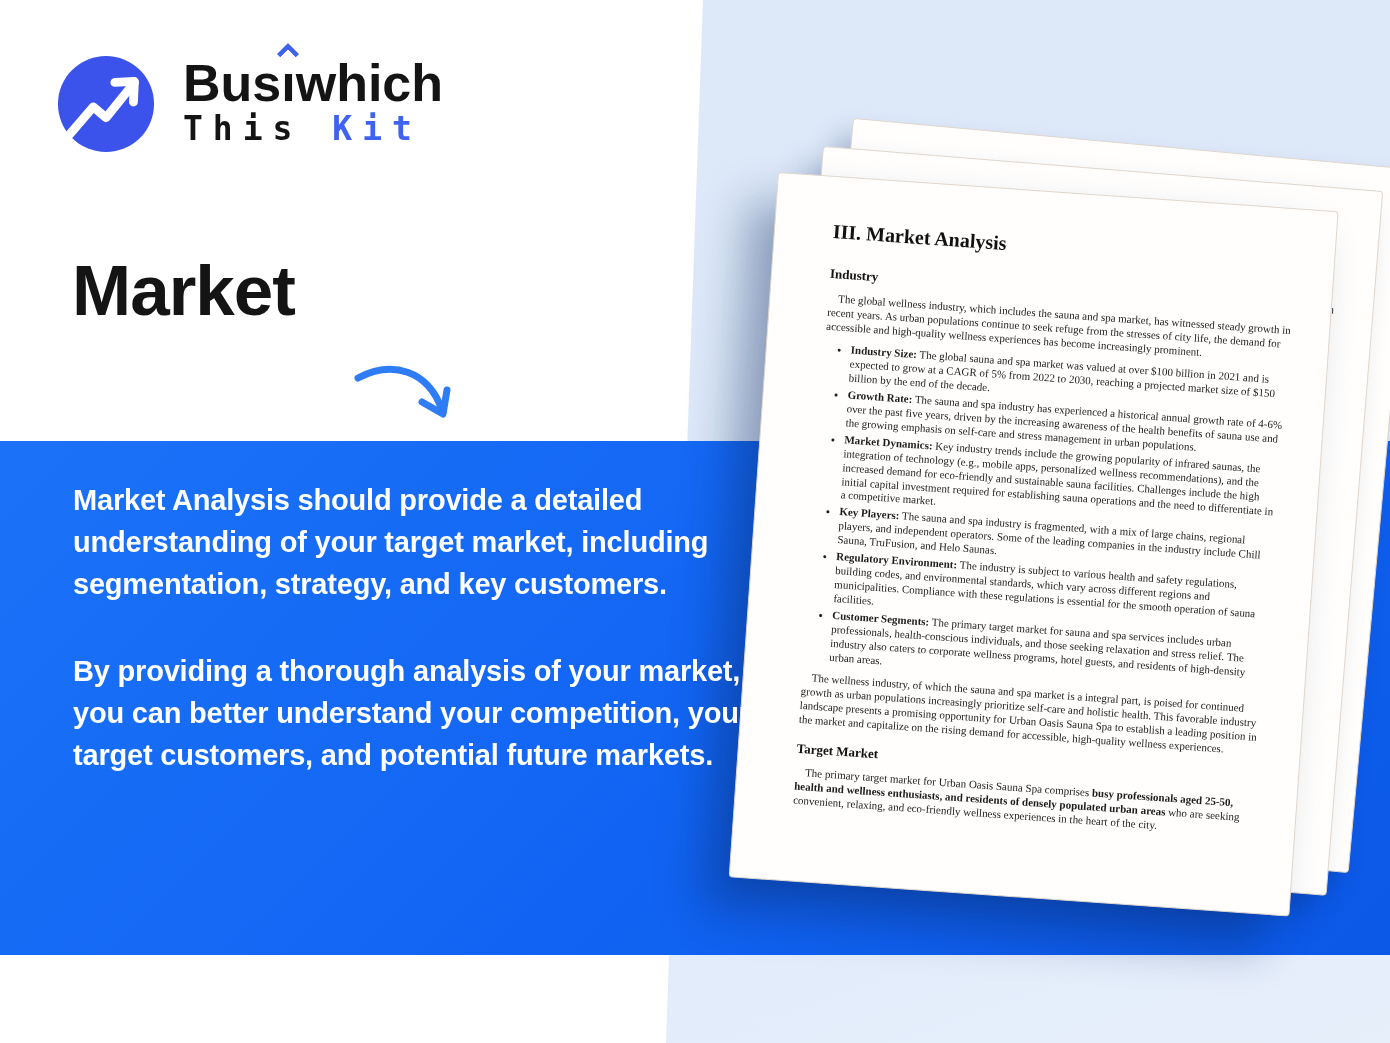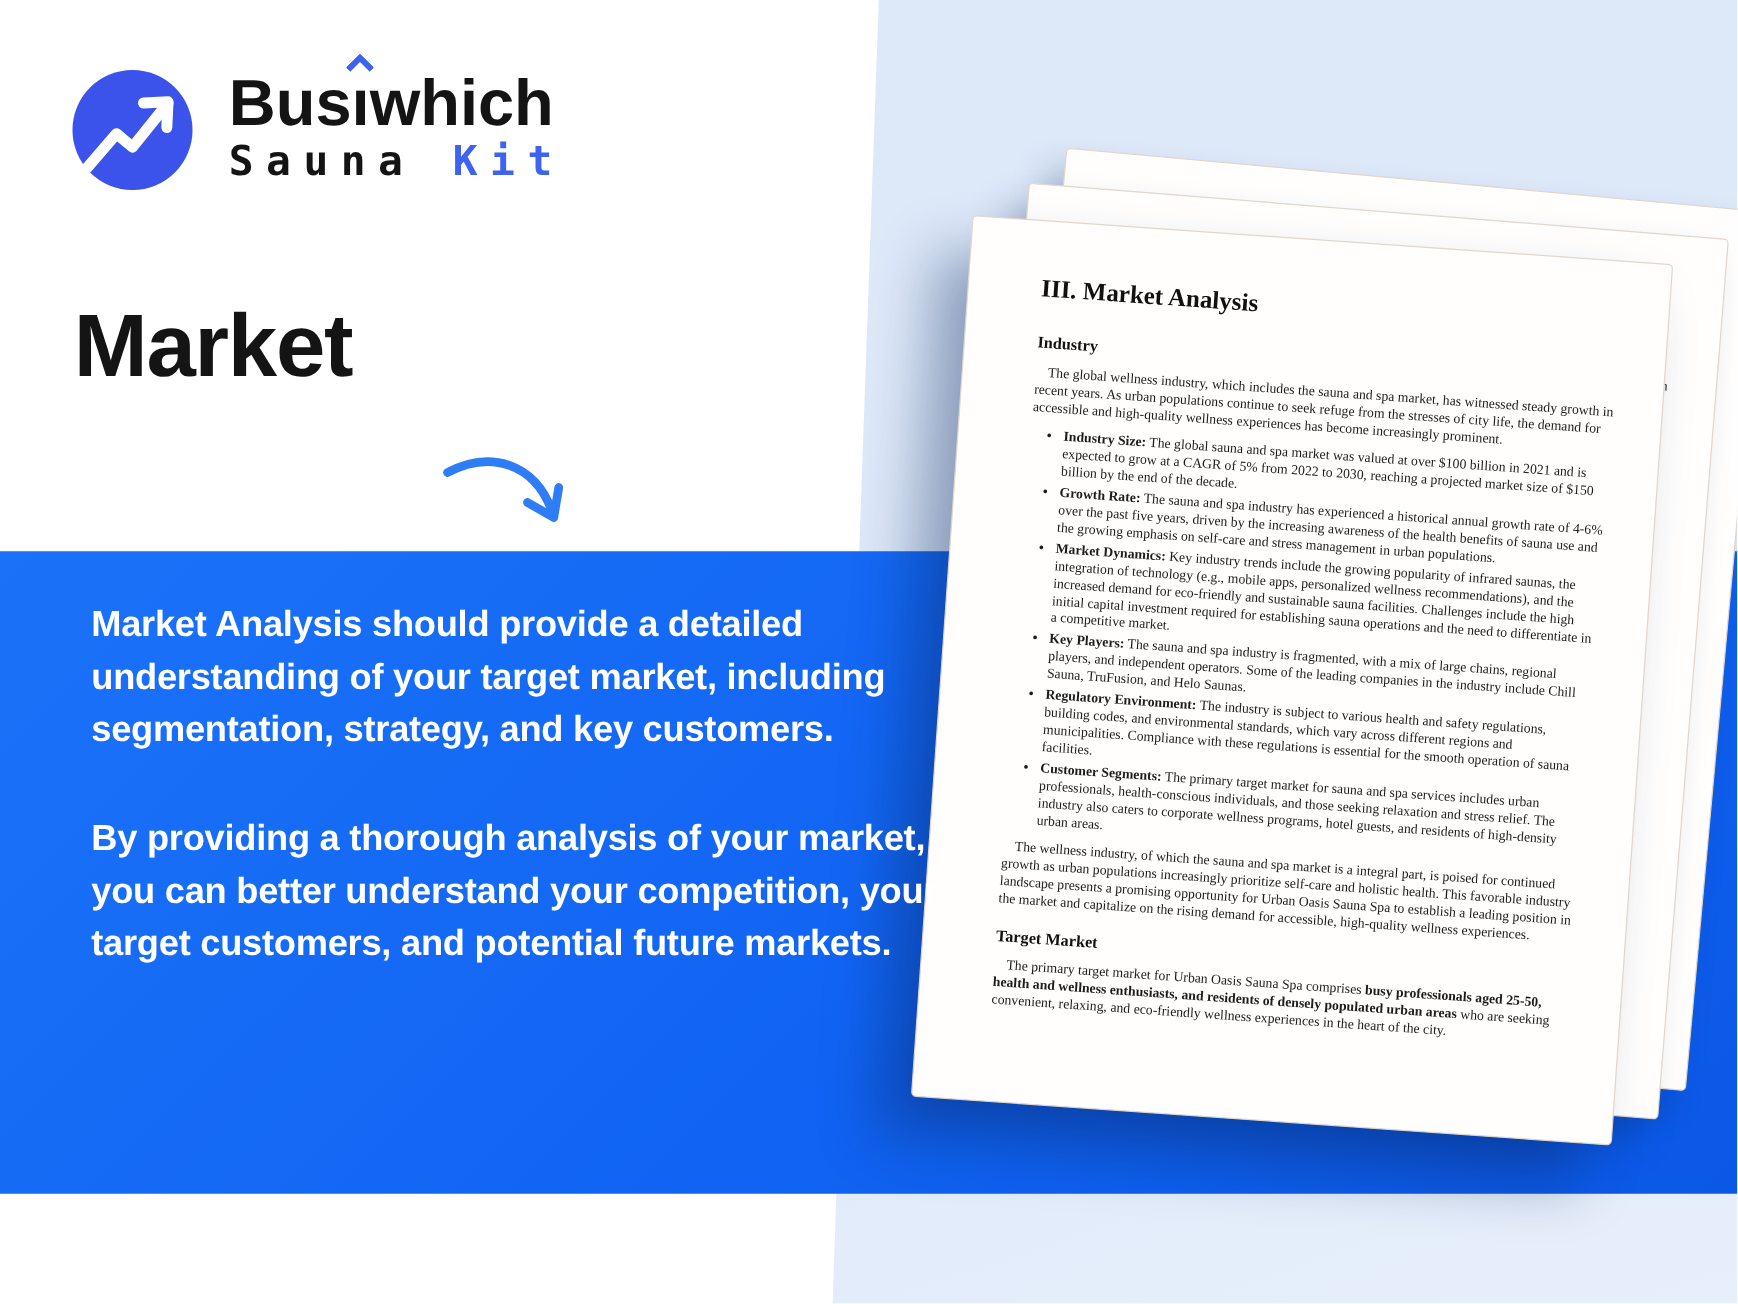"Sauna" span { text: Sauna -> This }
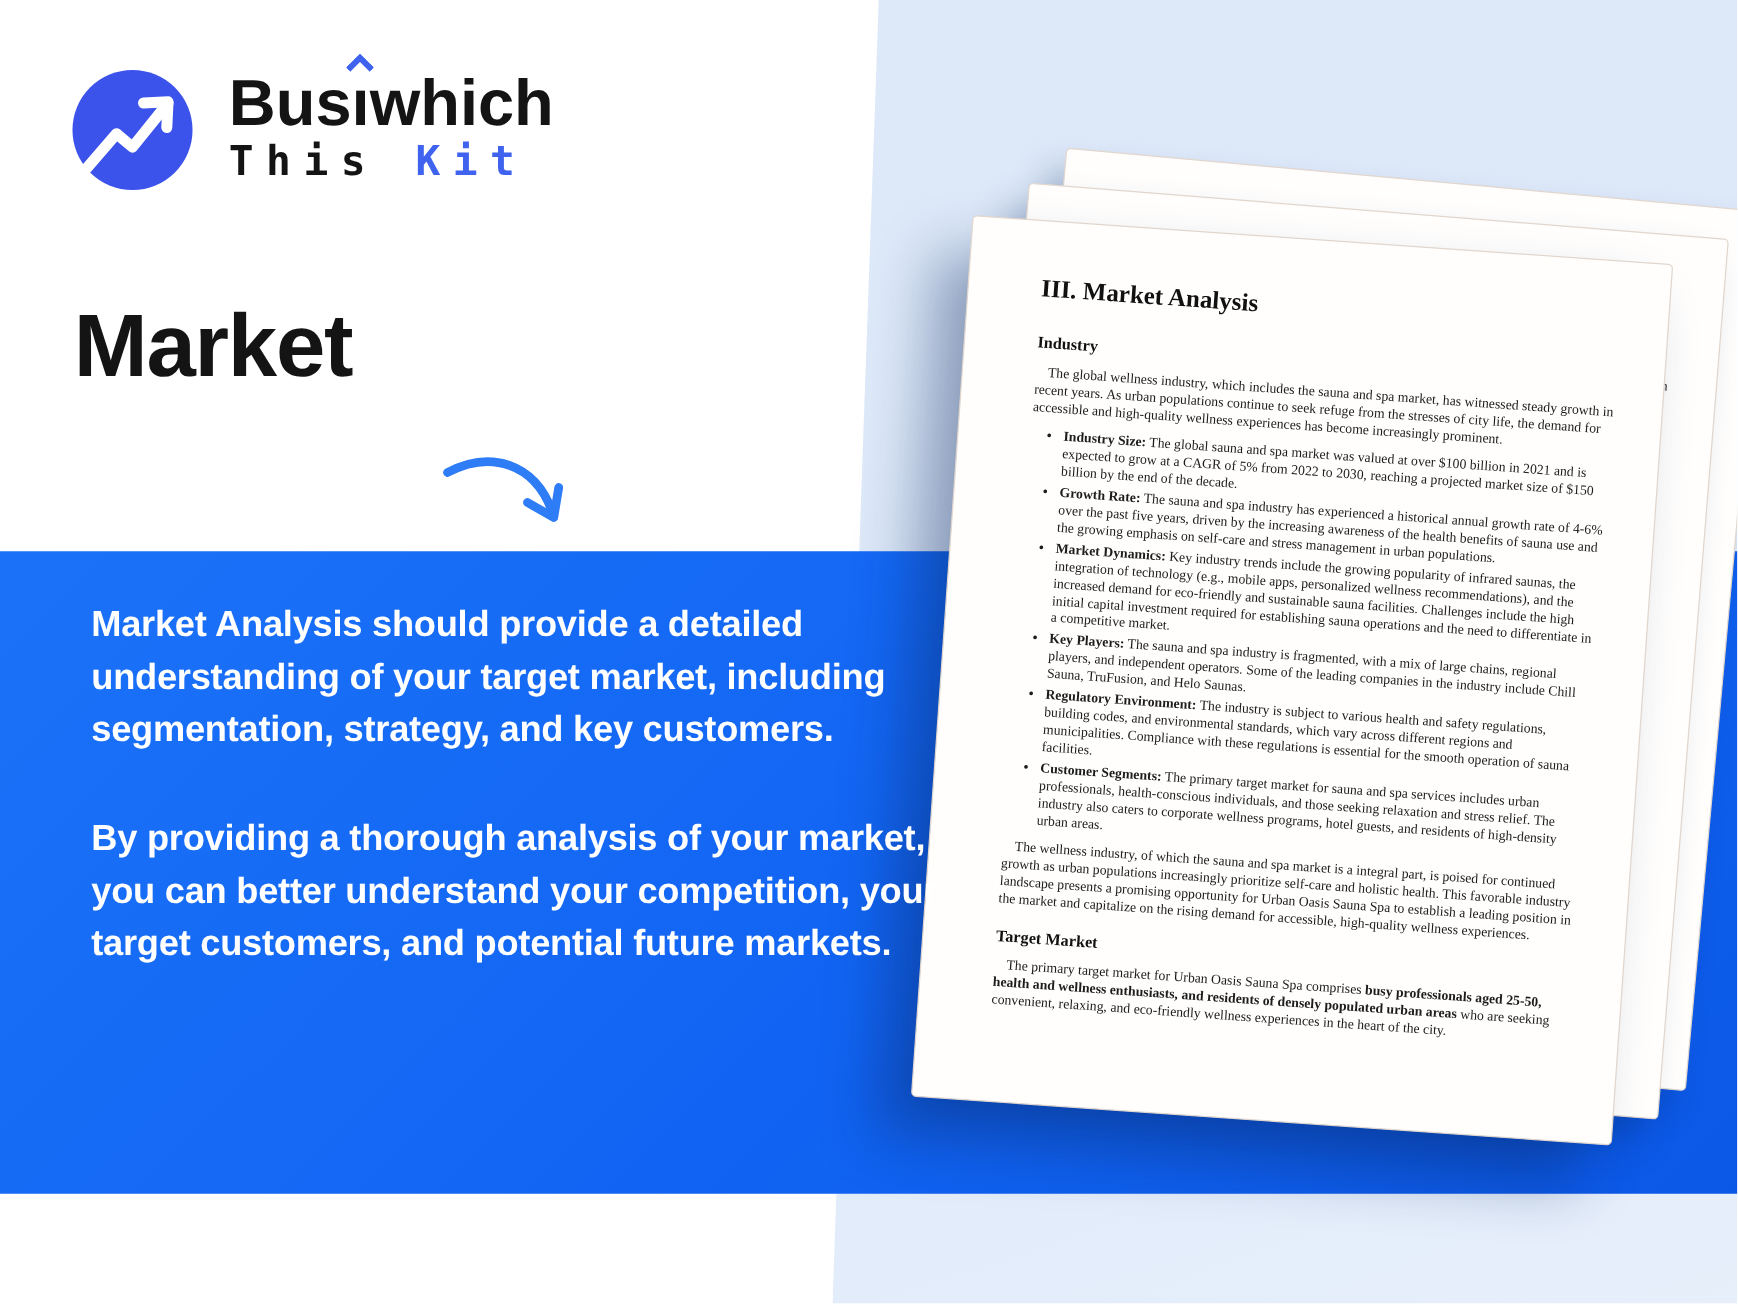"Market" .headline { margin: 4px -> 17px }
